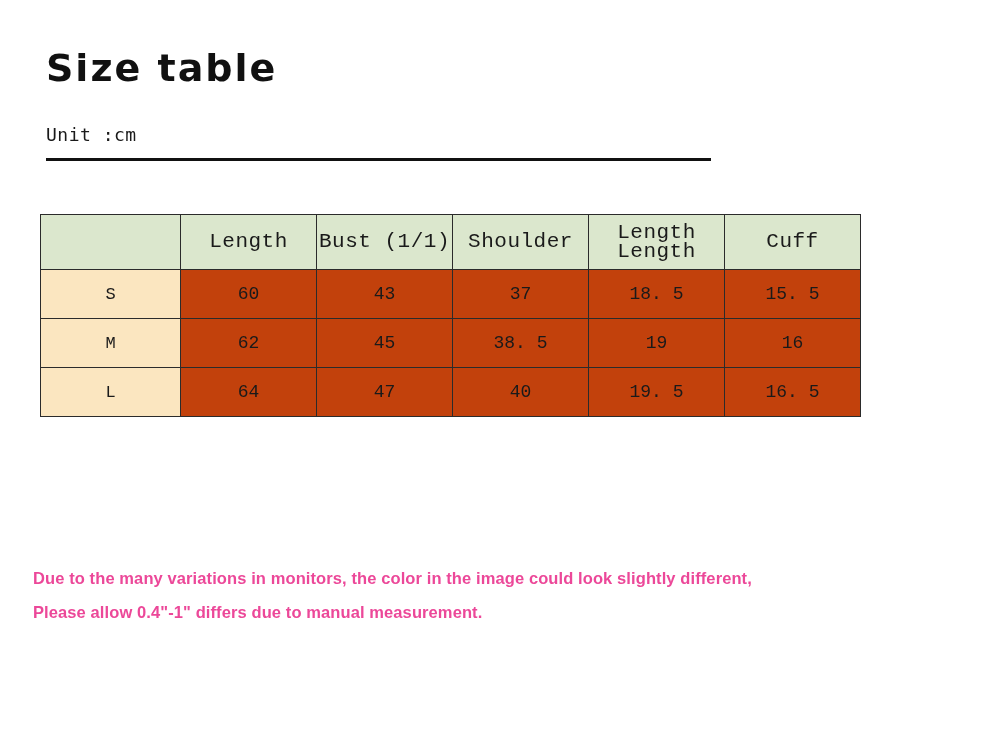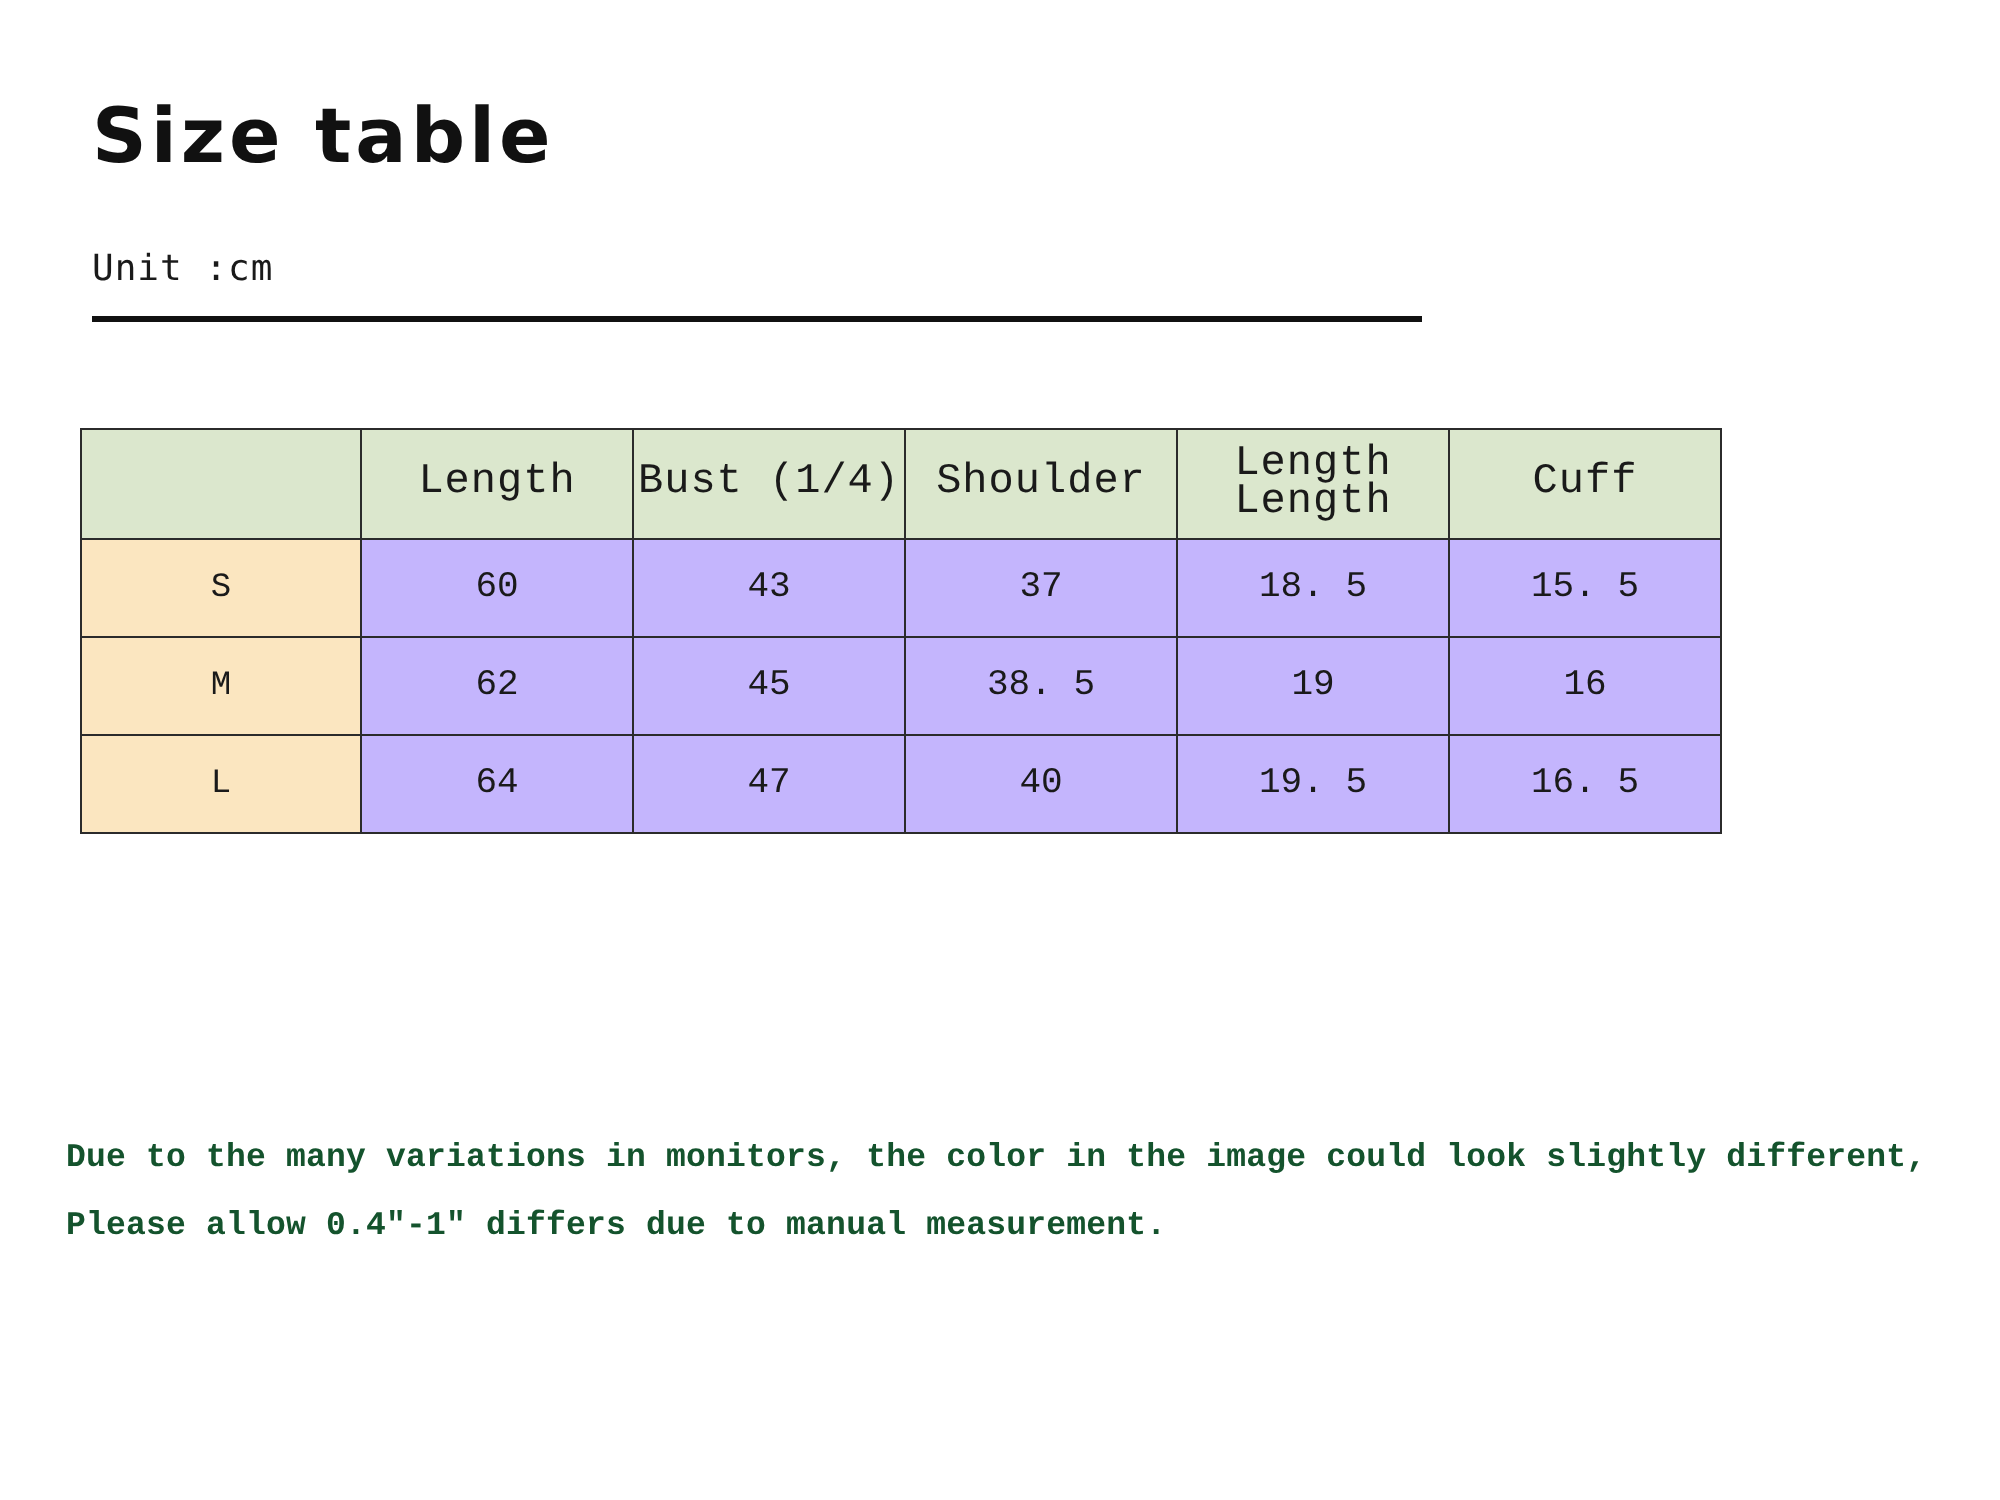"Bust (1/4)" th { text: 1/4 -> 1/1 }
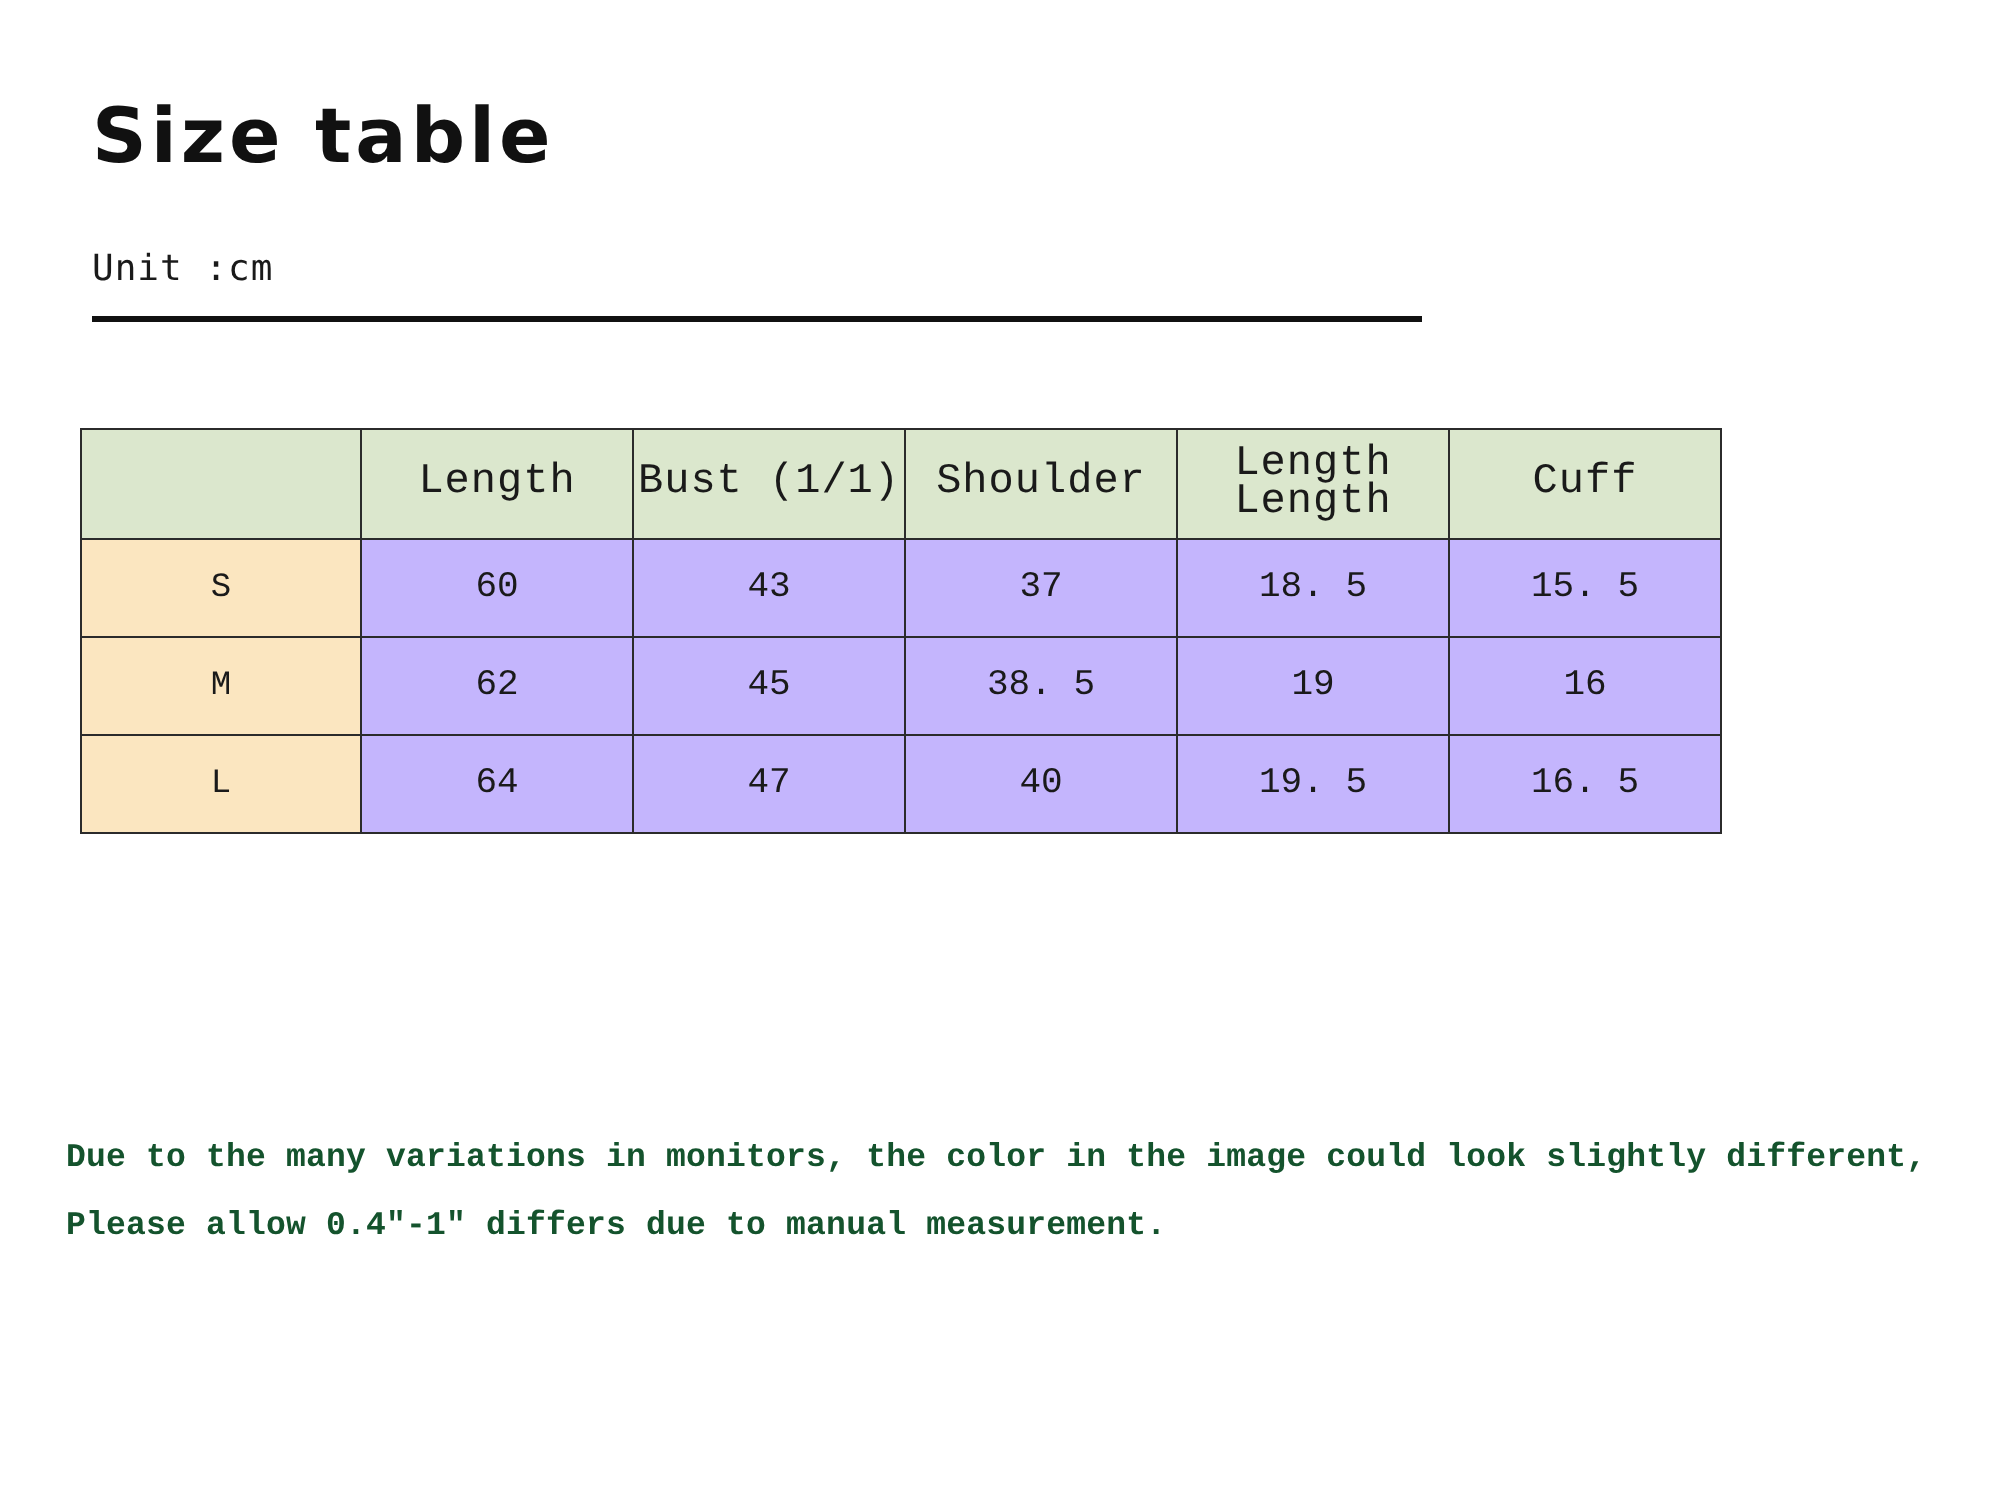"60" .size-table tbody td { background: #c4b5fd -> #c2410c }
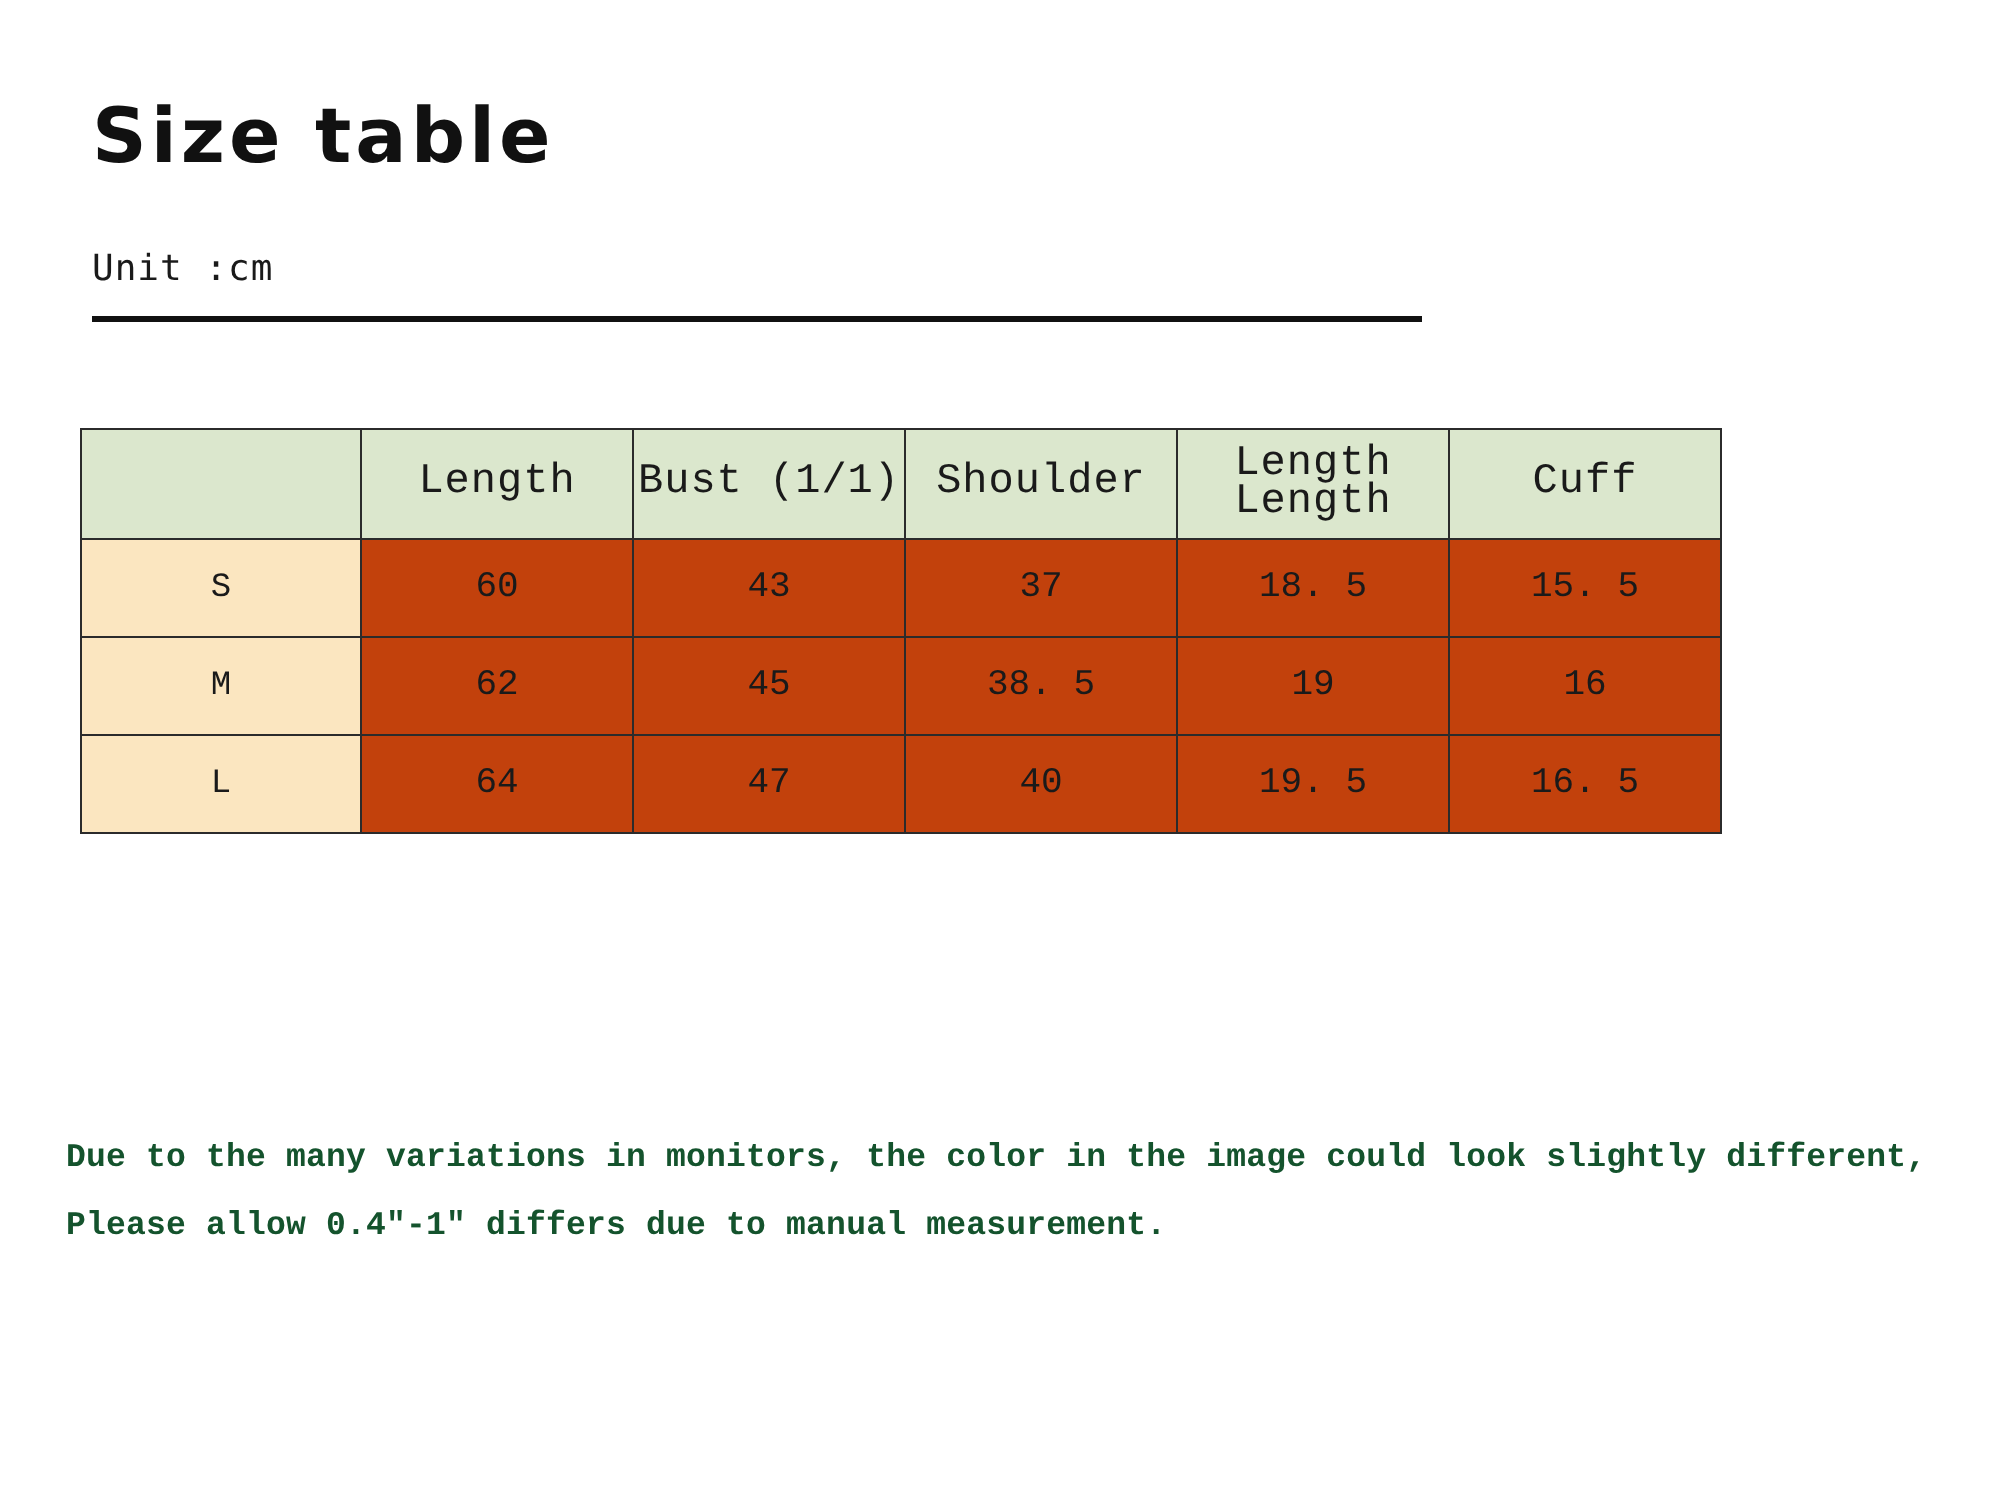"Due to the many variations" .notes { color: #14532d -> #ec4899; font-family: Liberation Mono, monospace -> Liberation Sans, sans-serif }
